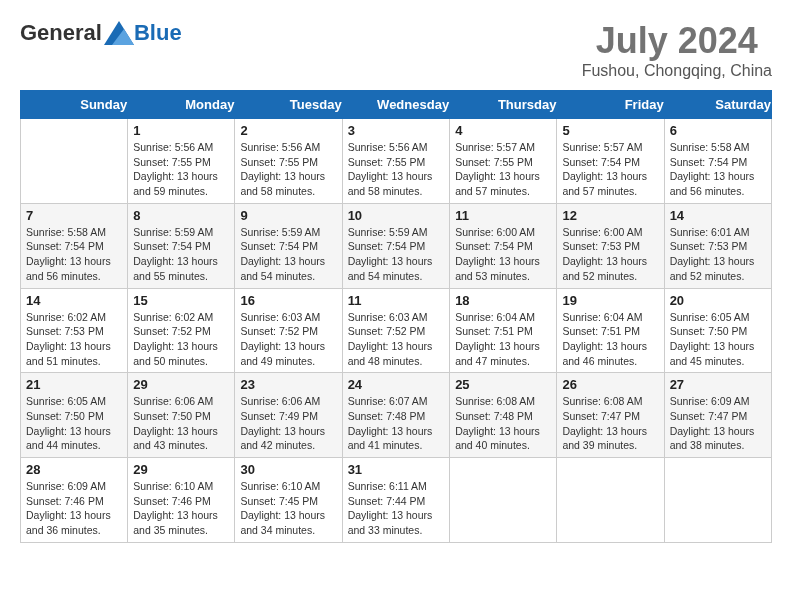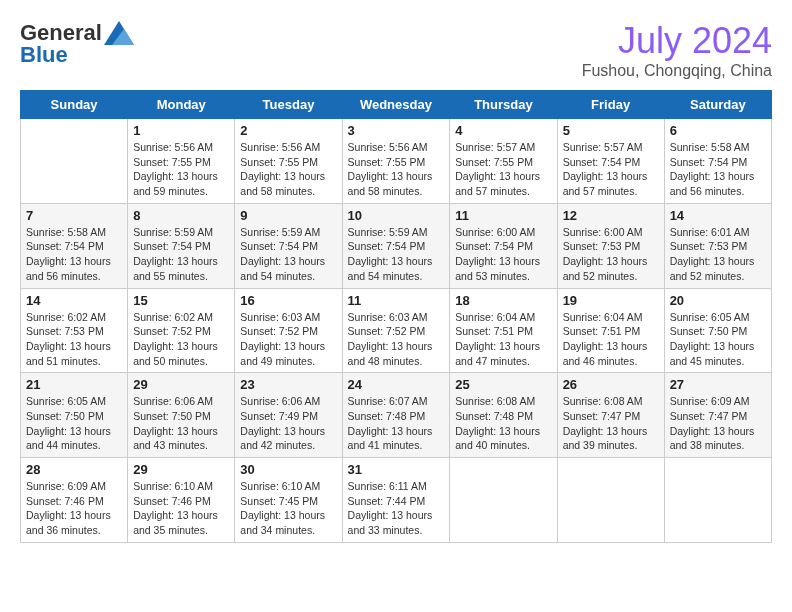"General" .logo { align-items: flex-start -> flex-end; flex-direction: column -> row }
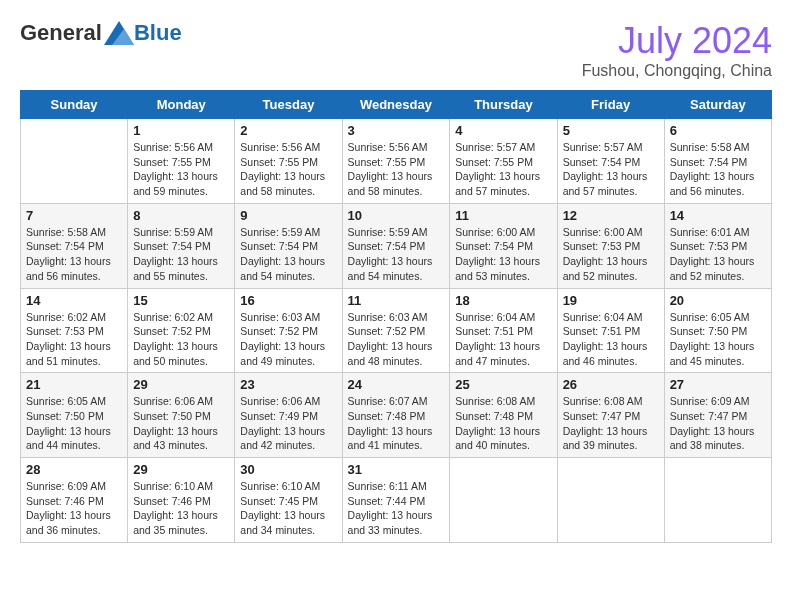"July 2024" .month-year { color: #8b5cf6 -> #737373; font-weight: normal -> bold; text-align: none -> center }
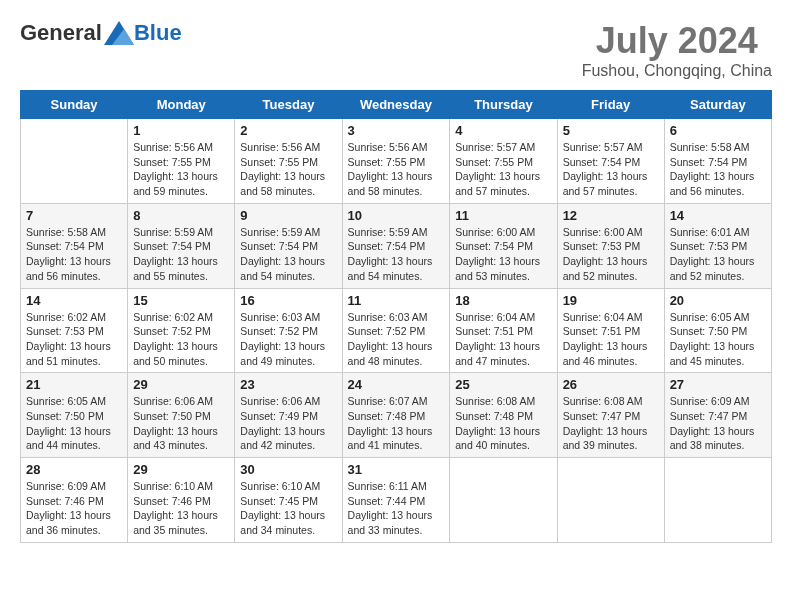"Sunday" .calendar thead th { padding: 6px 9px -> 6px 0; text-align: center -> right }
